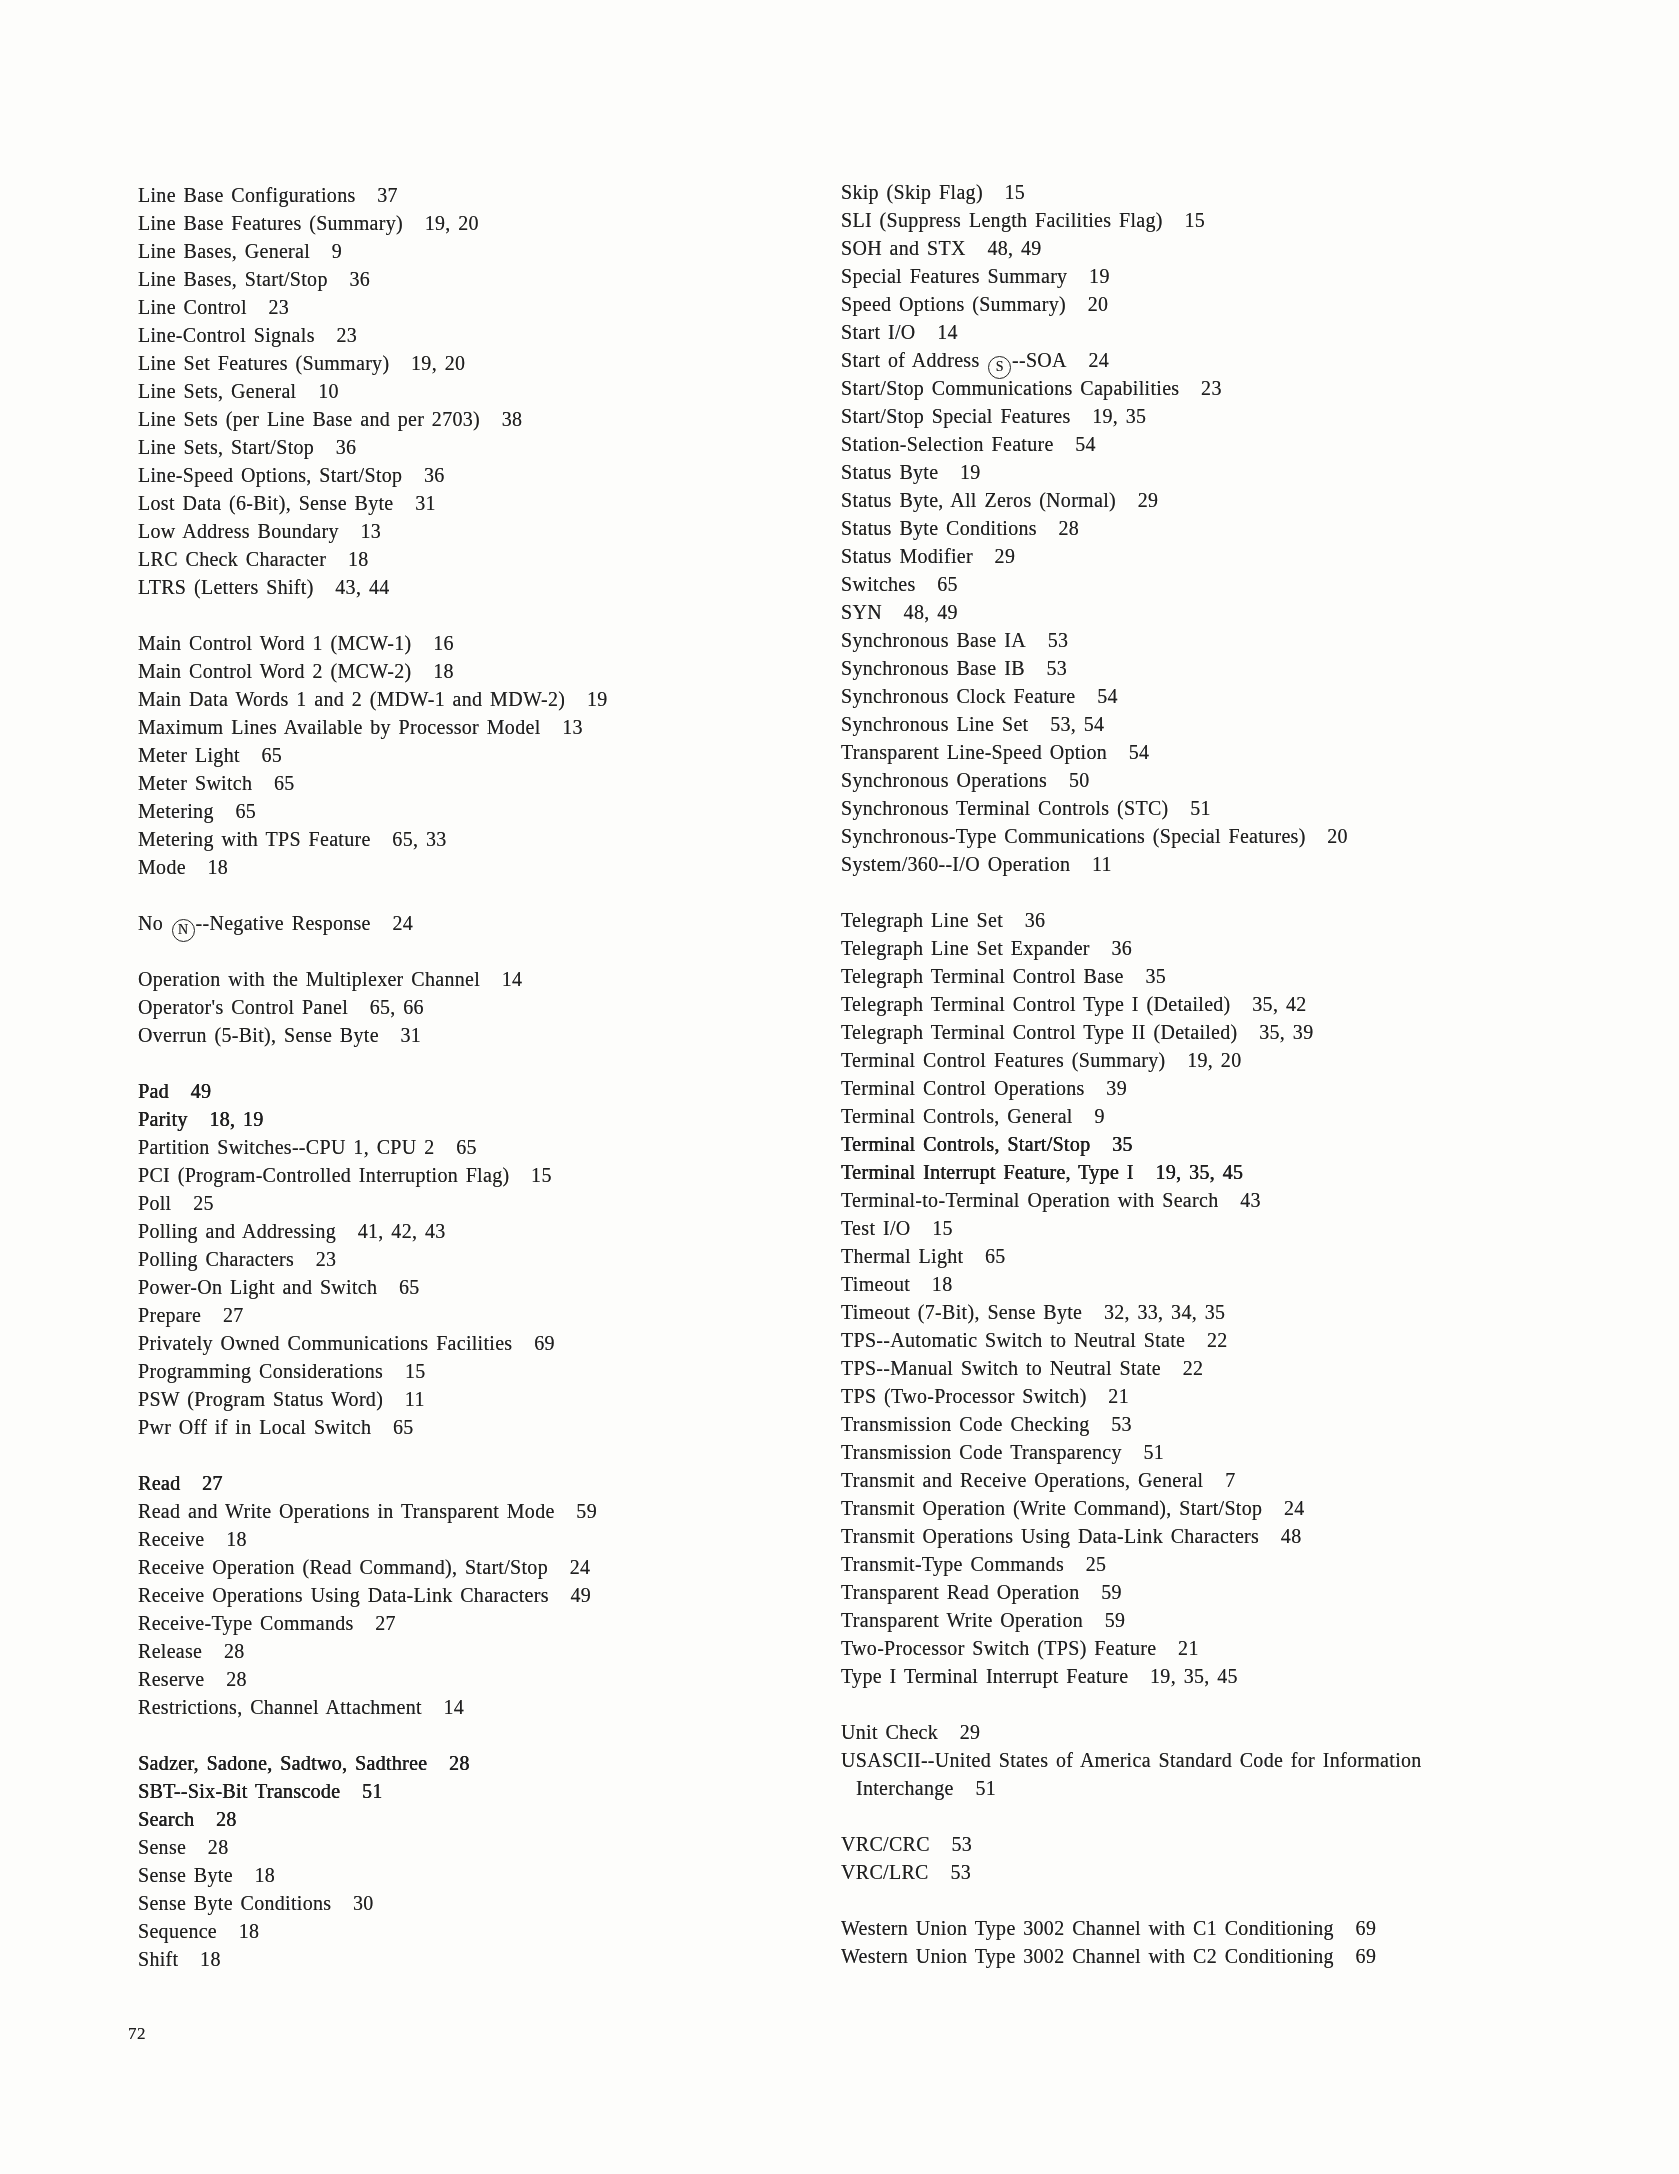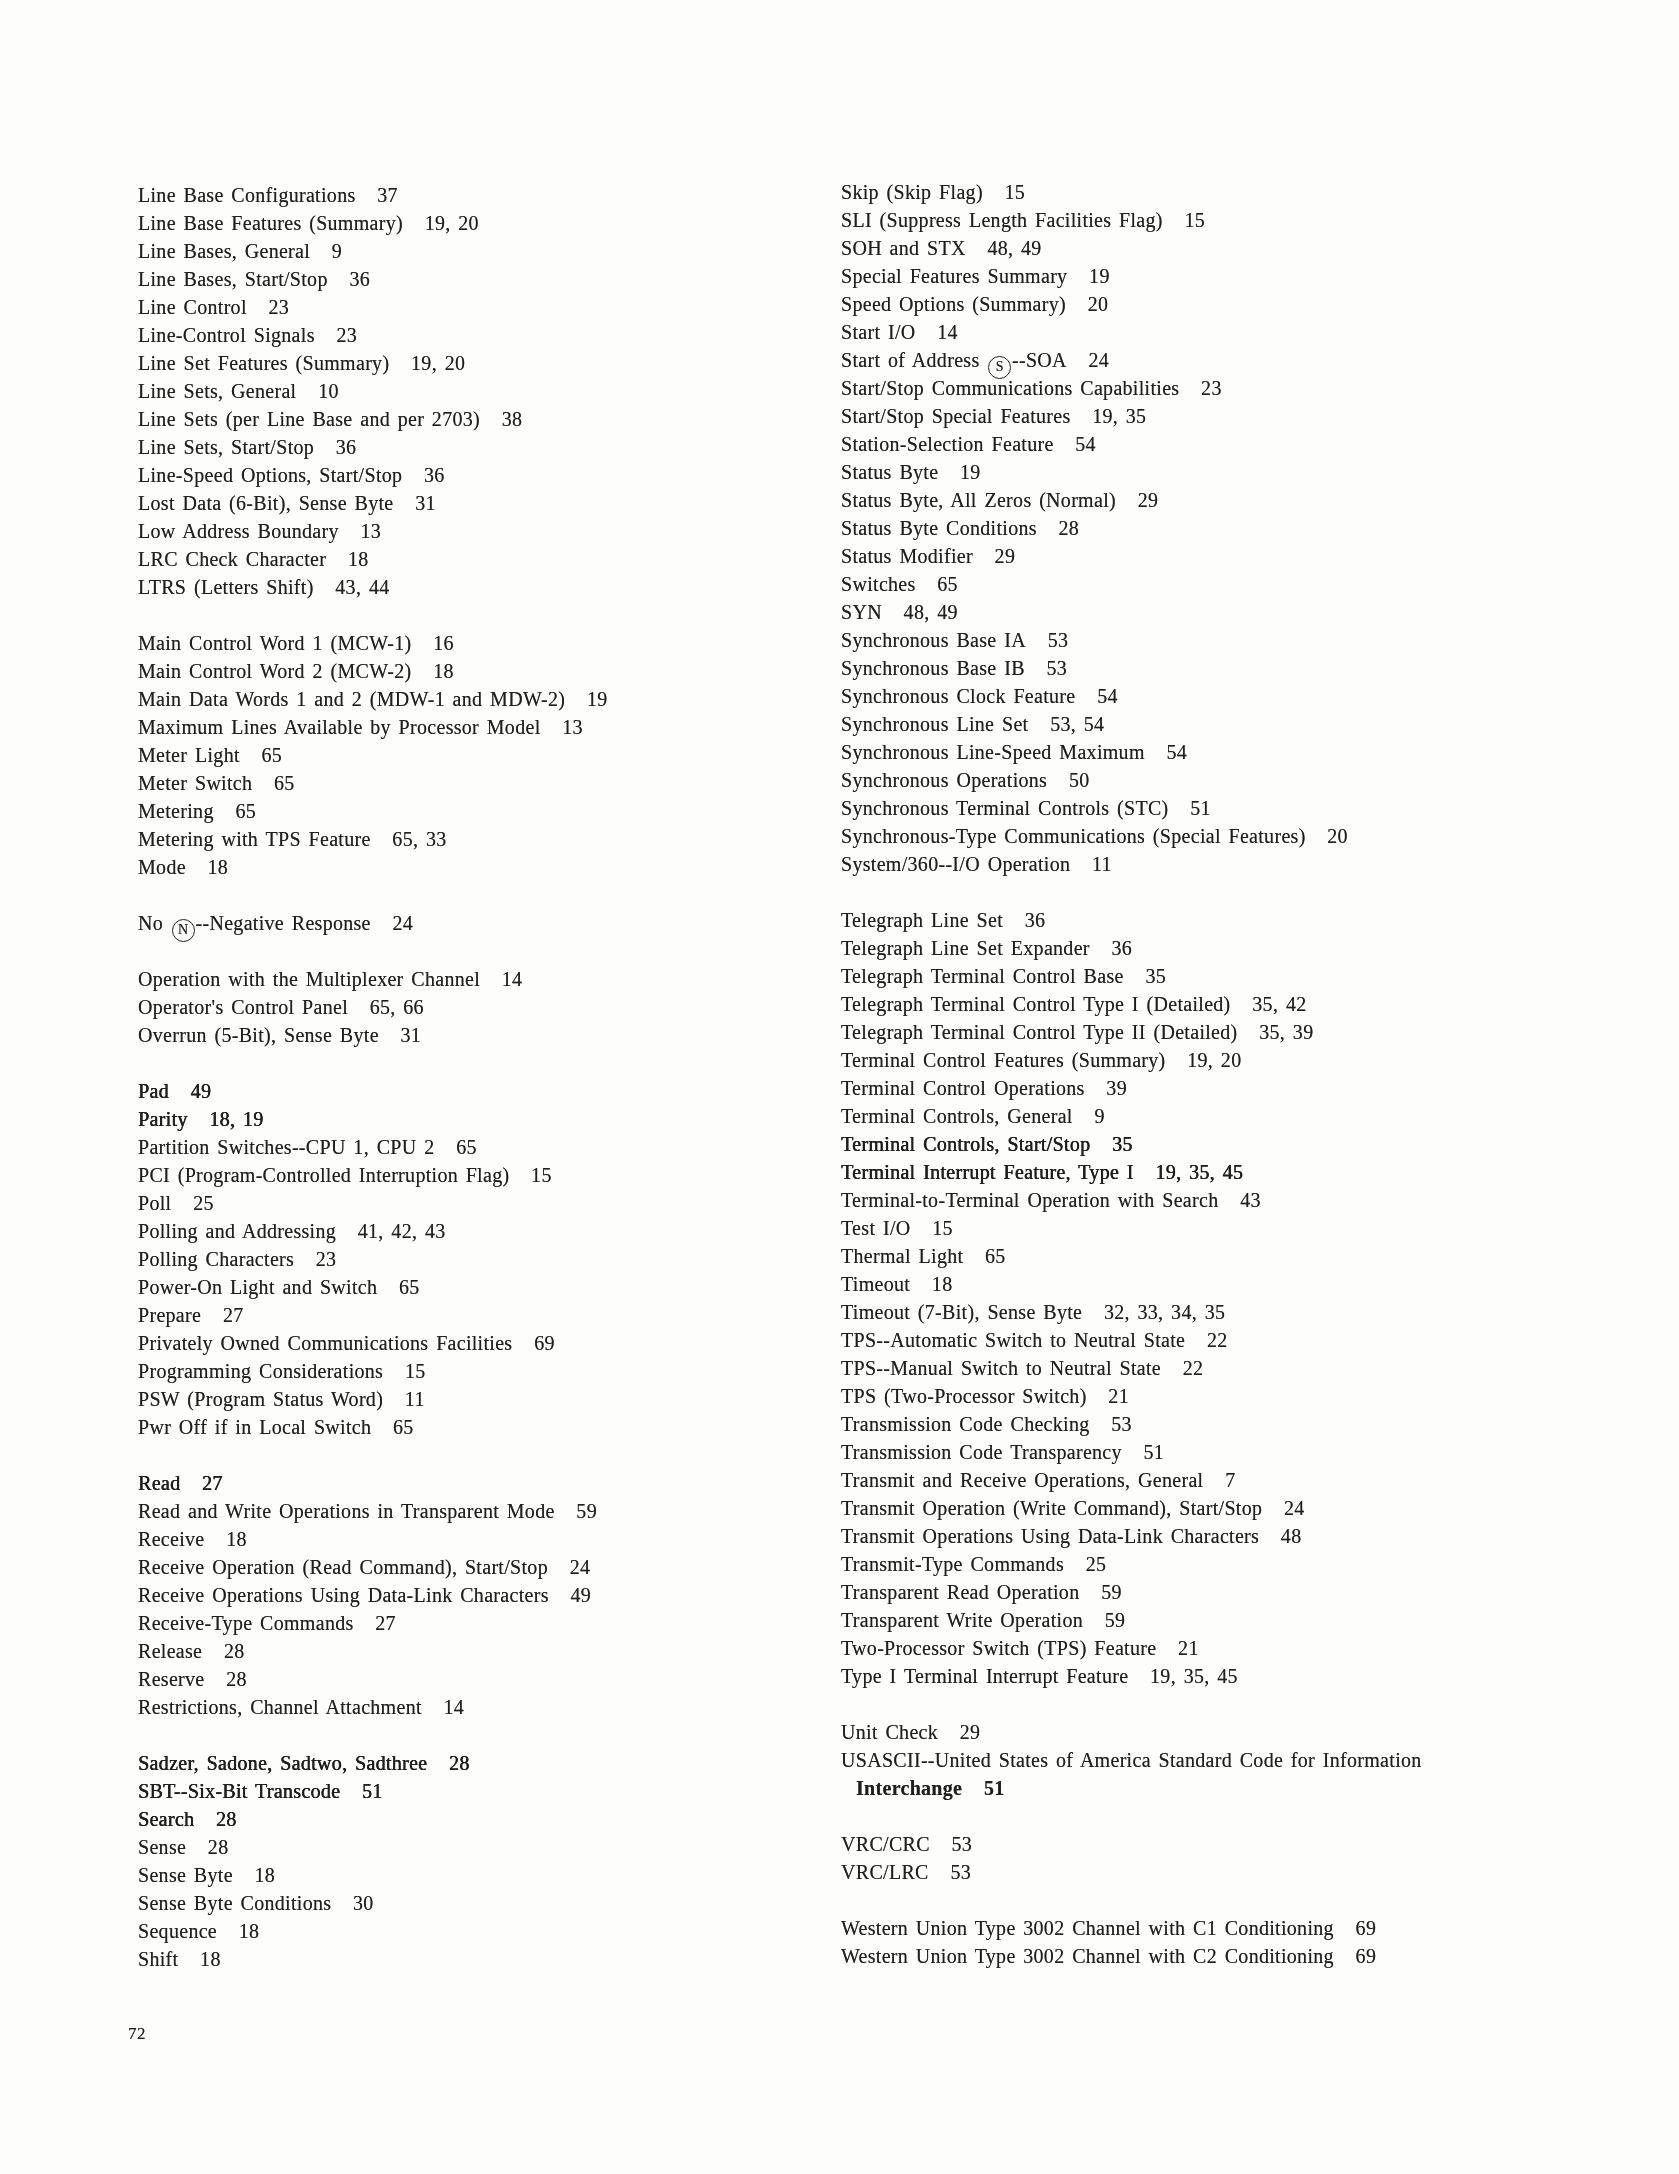"Synchronous Line-Speed Maximum" span.term { text: Synchronous Line-Speed Maximum -> Transparent Line-Speed Option }
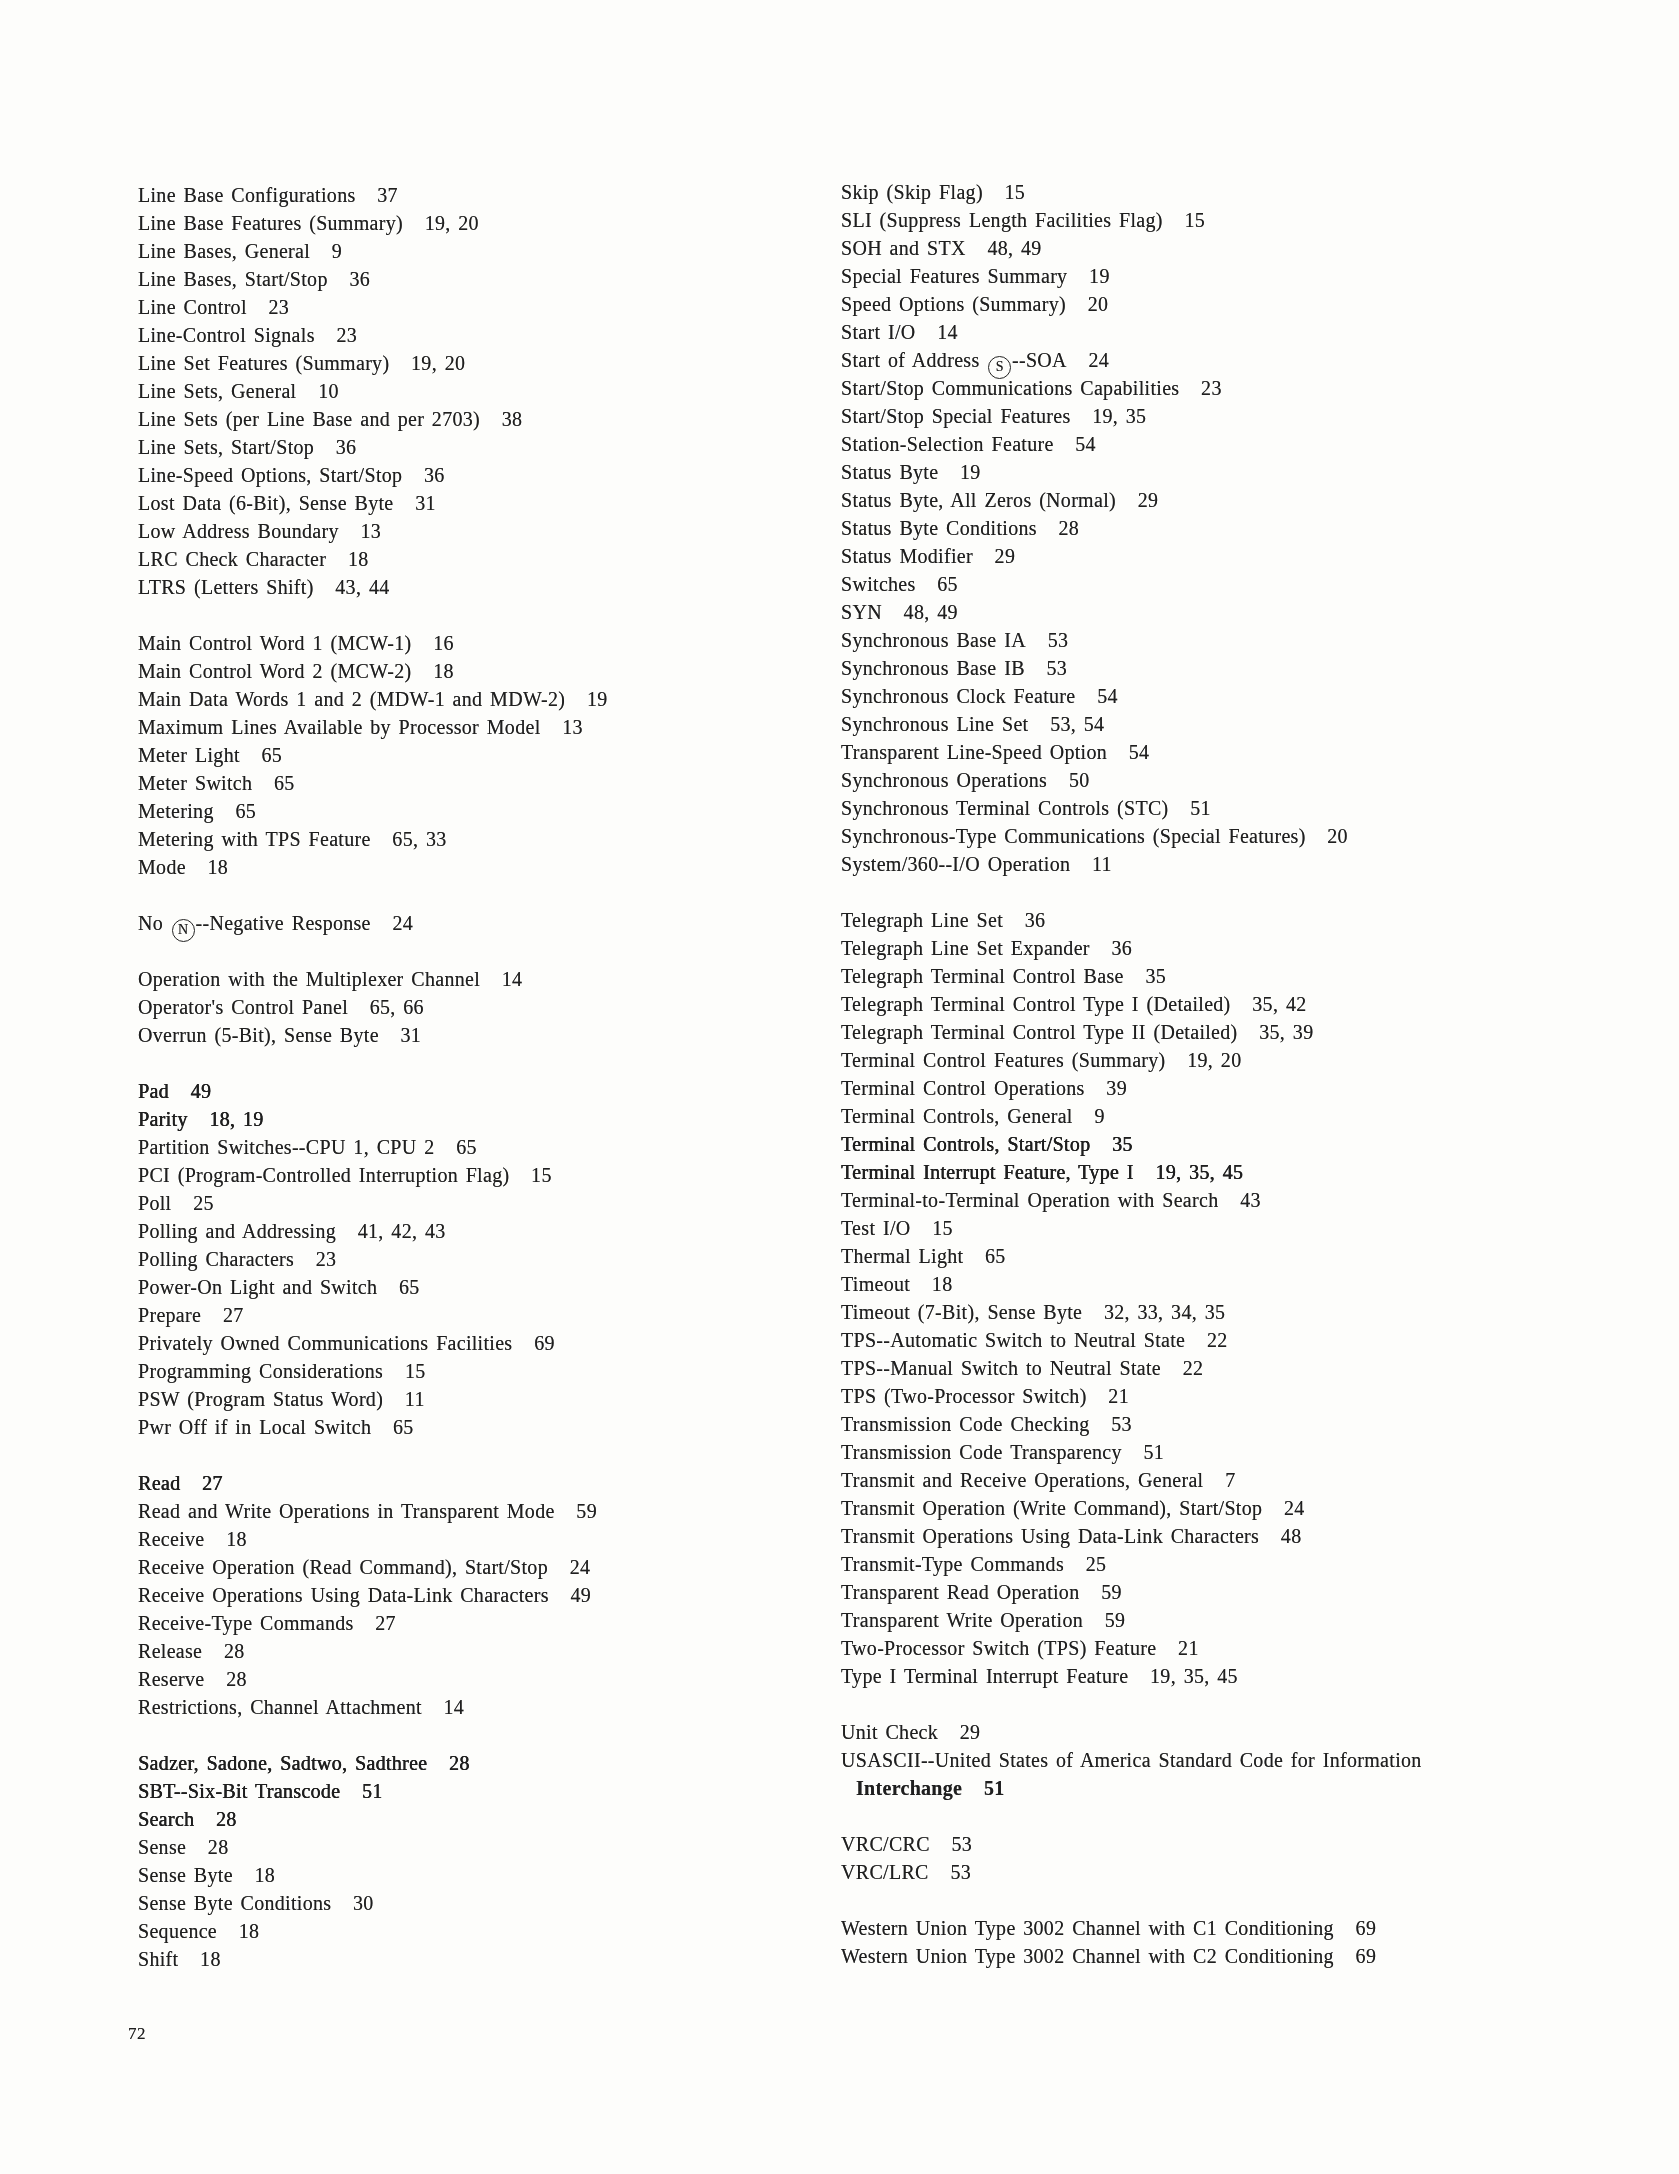"Interchange 51" .entry.cont { font-weight: bold -> none }
